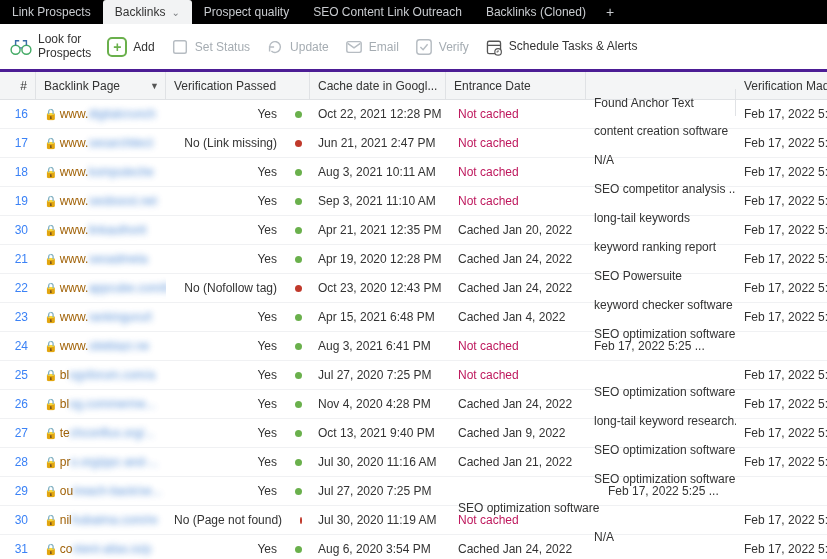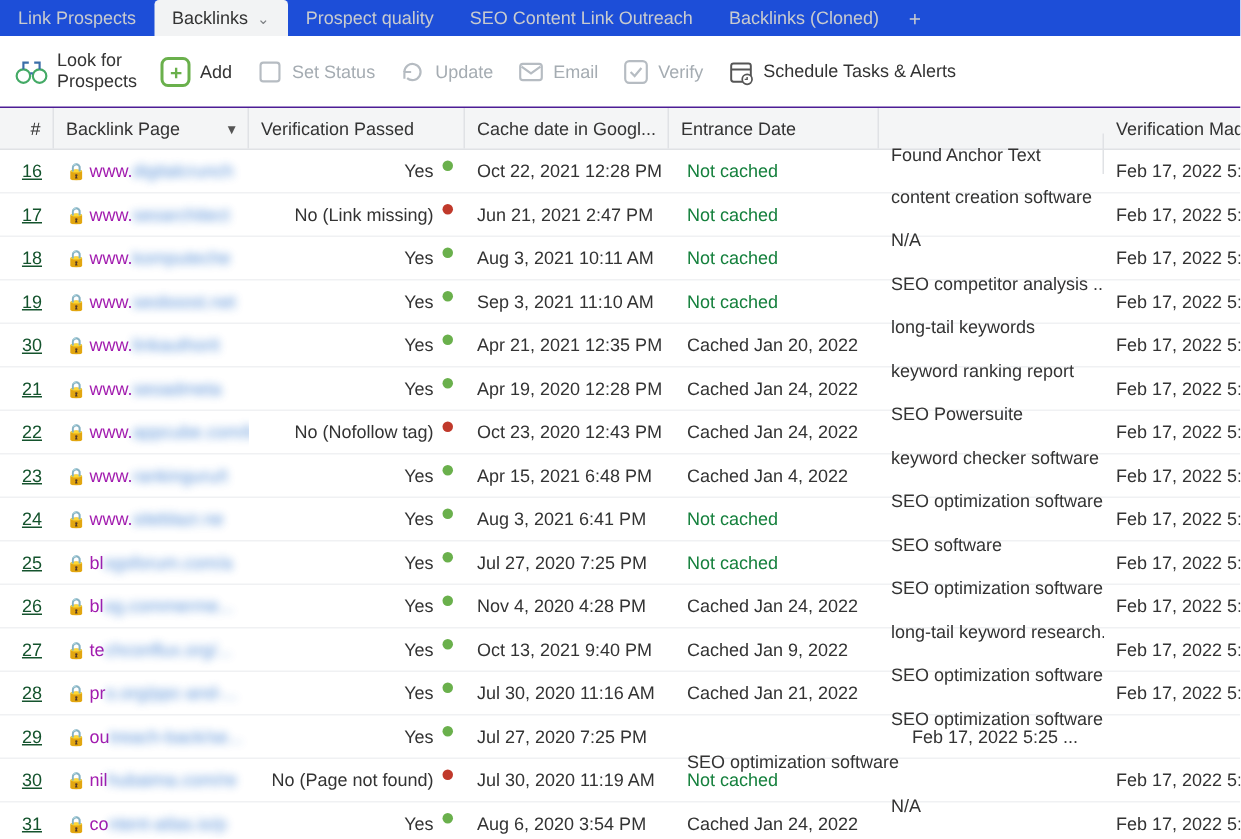"Link Prospects" .tabbar { background: #1d4ed8 -> #000000 }
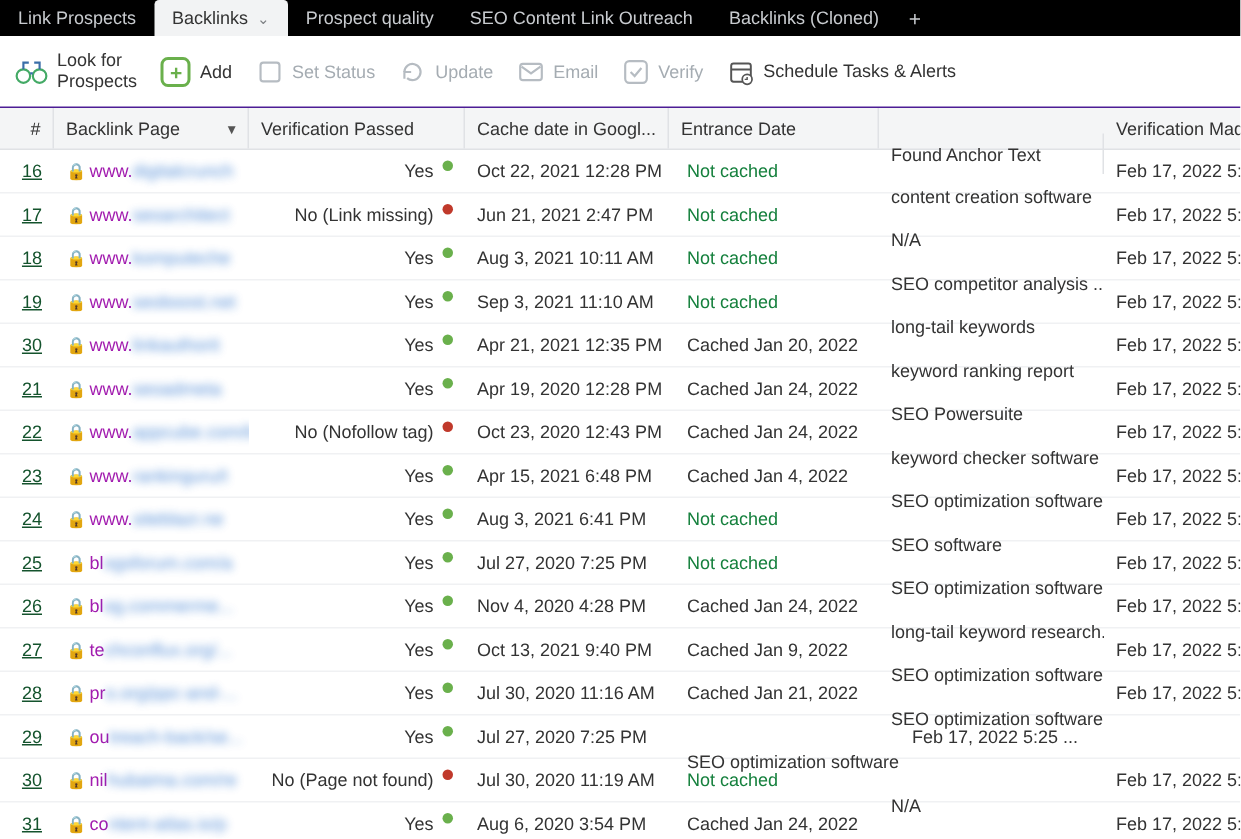"Look for" .toolbar { border-bottom: 1px solid #4c1d95 -> 3px solid #4c1d95 }
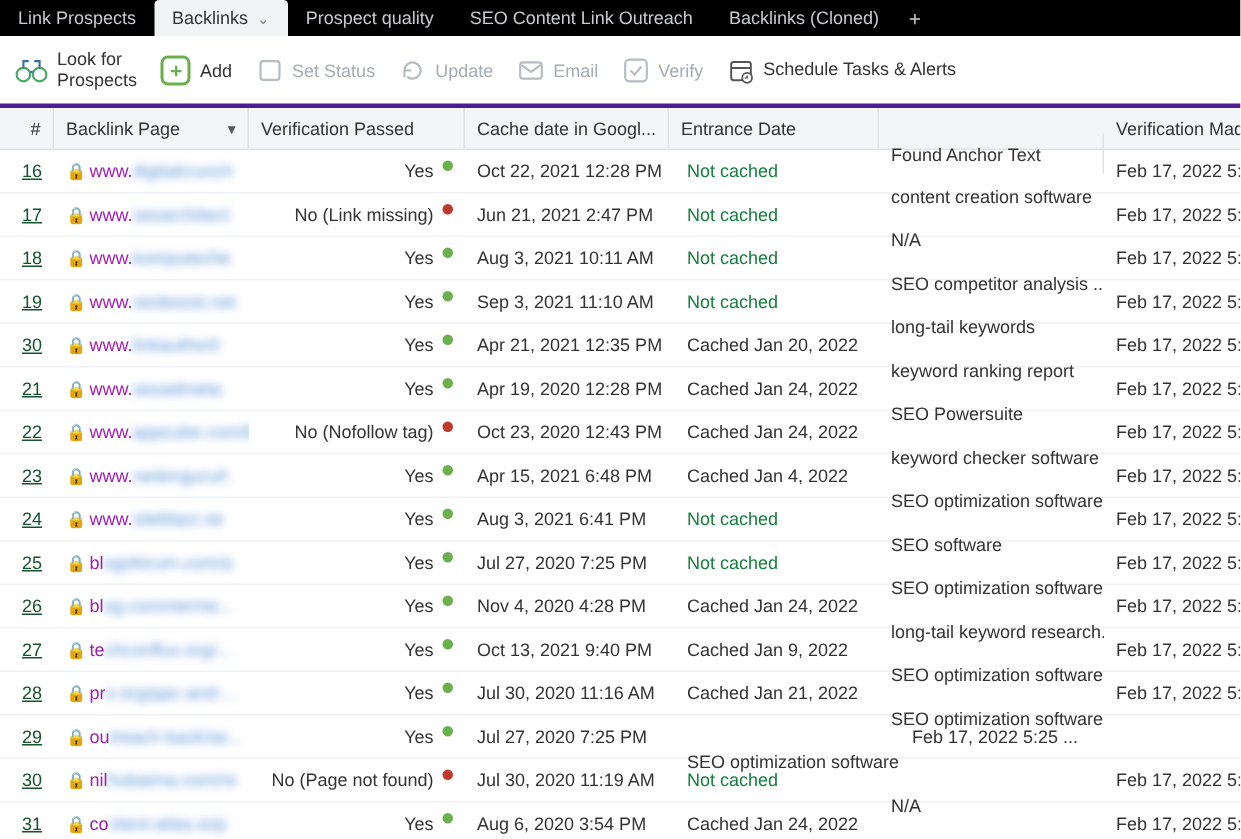"16" .cell.c-num { color: #14532d -> #3b82f6; text-decoration: underline -> none }
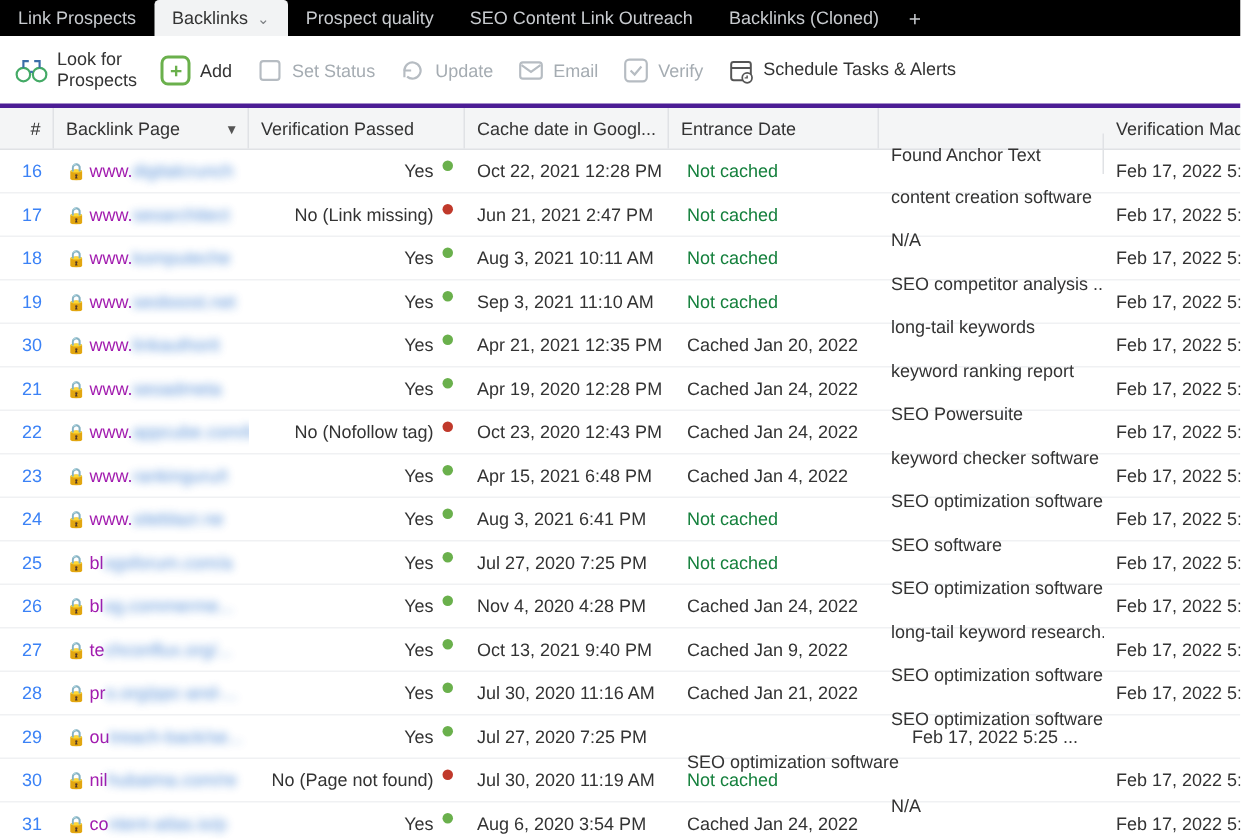"www." .link { color: #a21caf -> #a16207 }
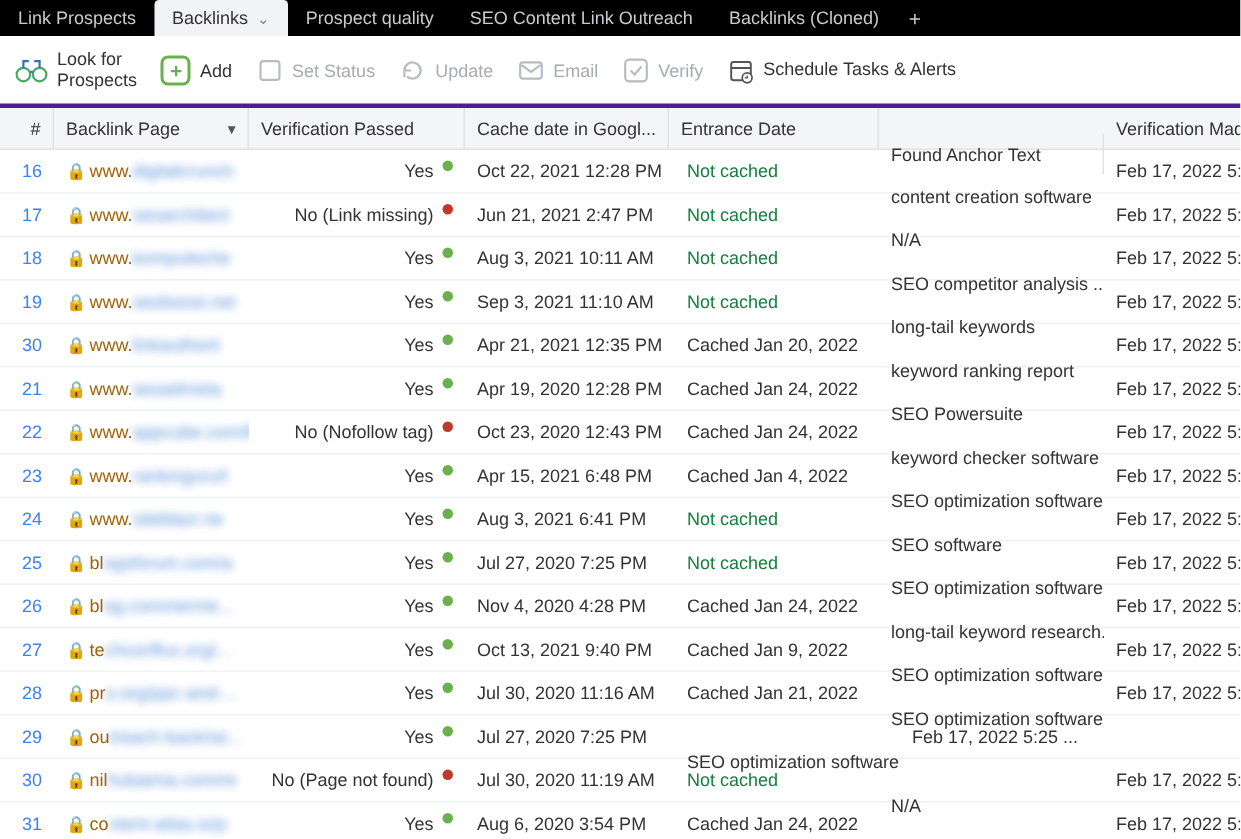"Yes" .verwrap { align-items: flex-start -> center; gap: 2px -> 14px }
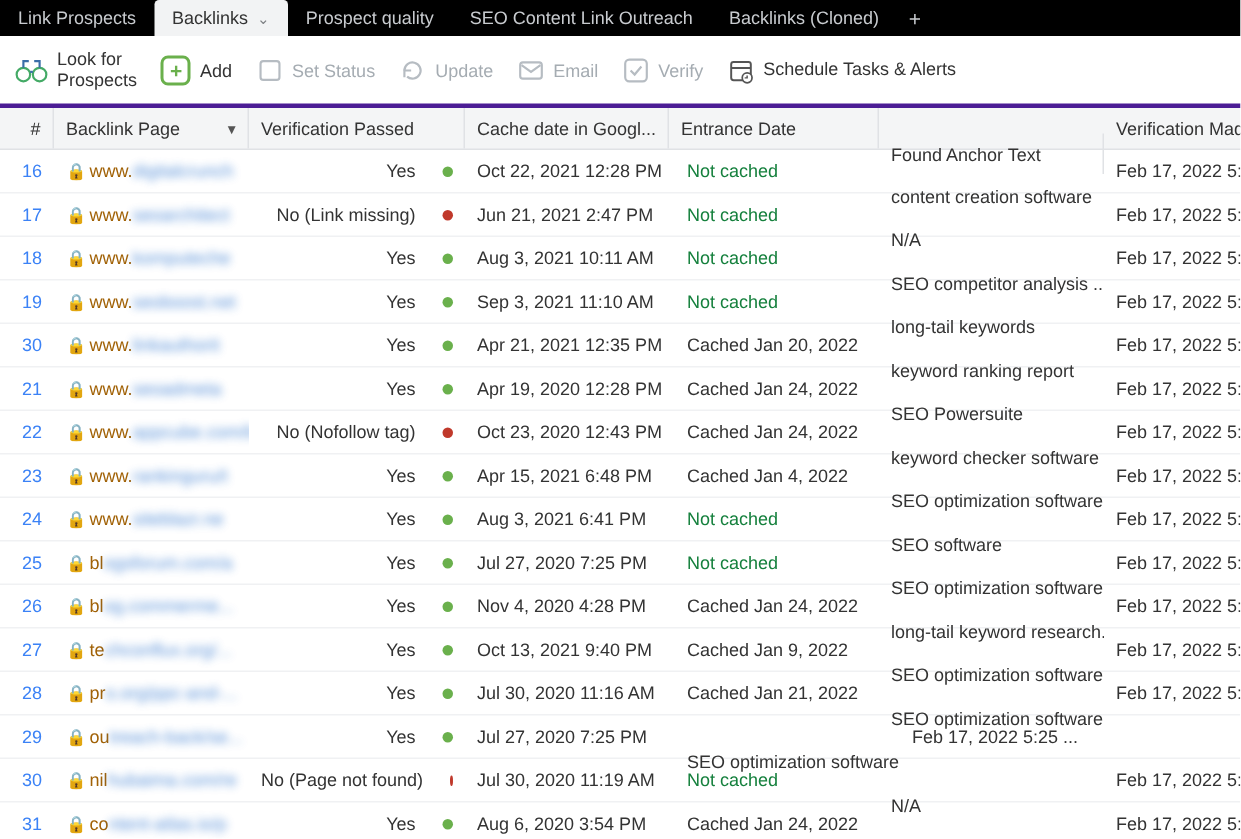"Not cached" .muted { color: #15803d -> #be185d }
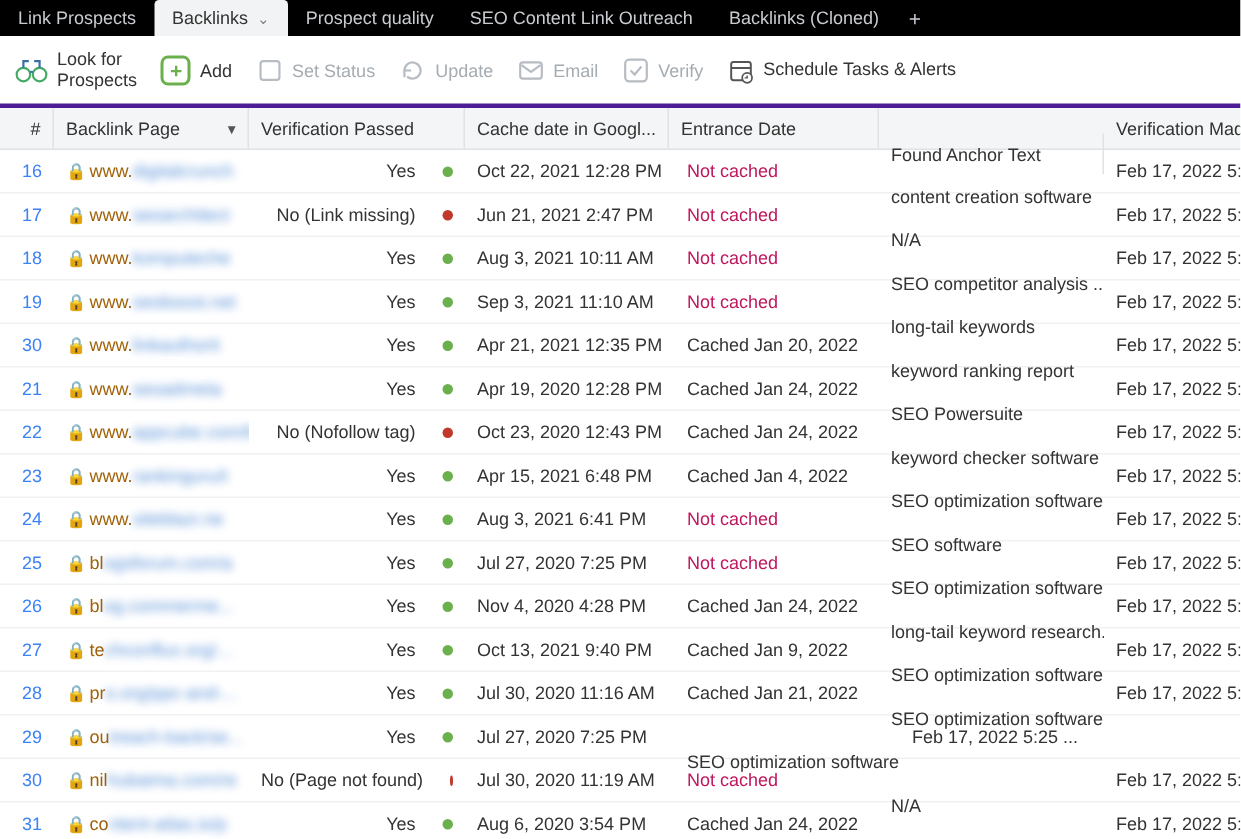"SEO software" div.cell { html: <div>SEO software</div> -> none }
